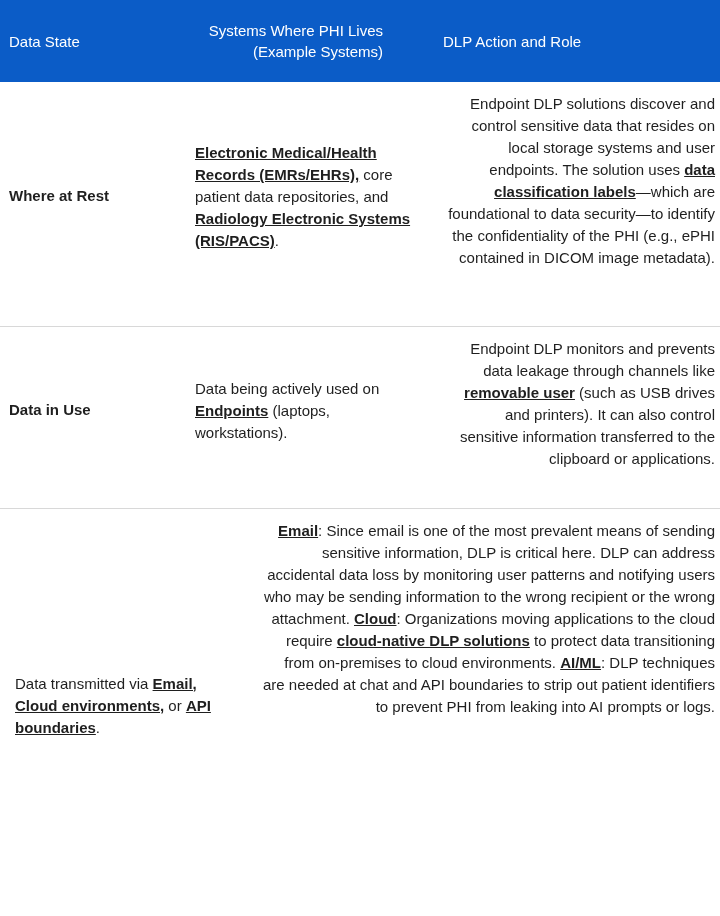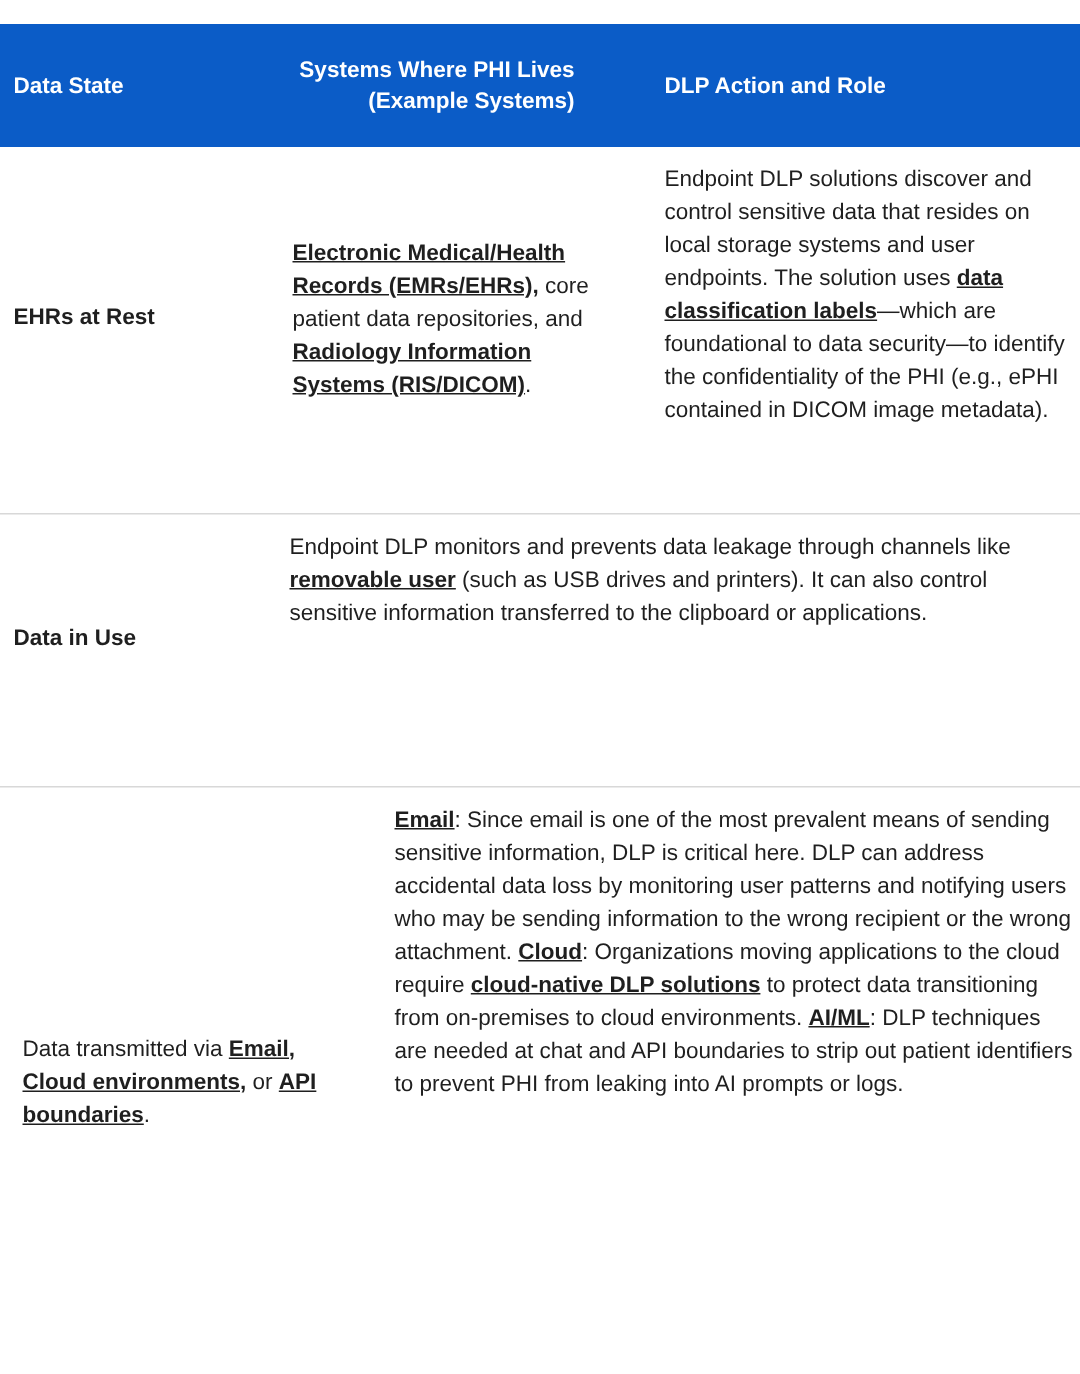"Data State" .thead { font-weight: bold -> normal; margin-top: 16px -> none }
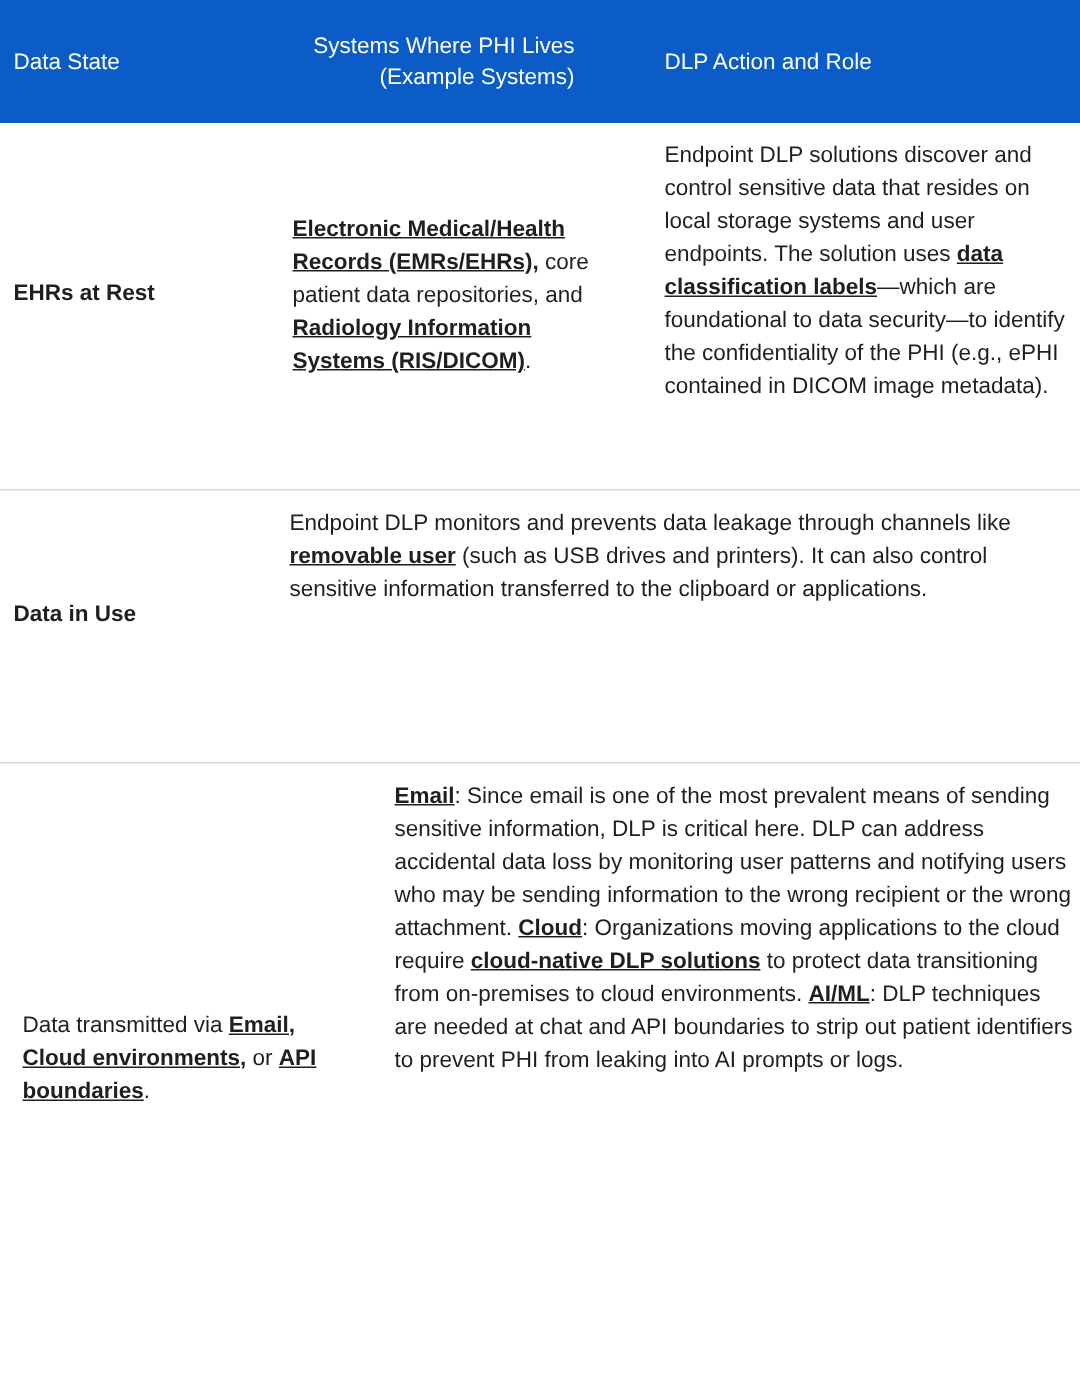"Endpoint DLP solutions discover and" .td-action { text-align: none -> right }
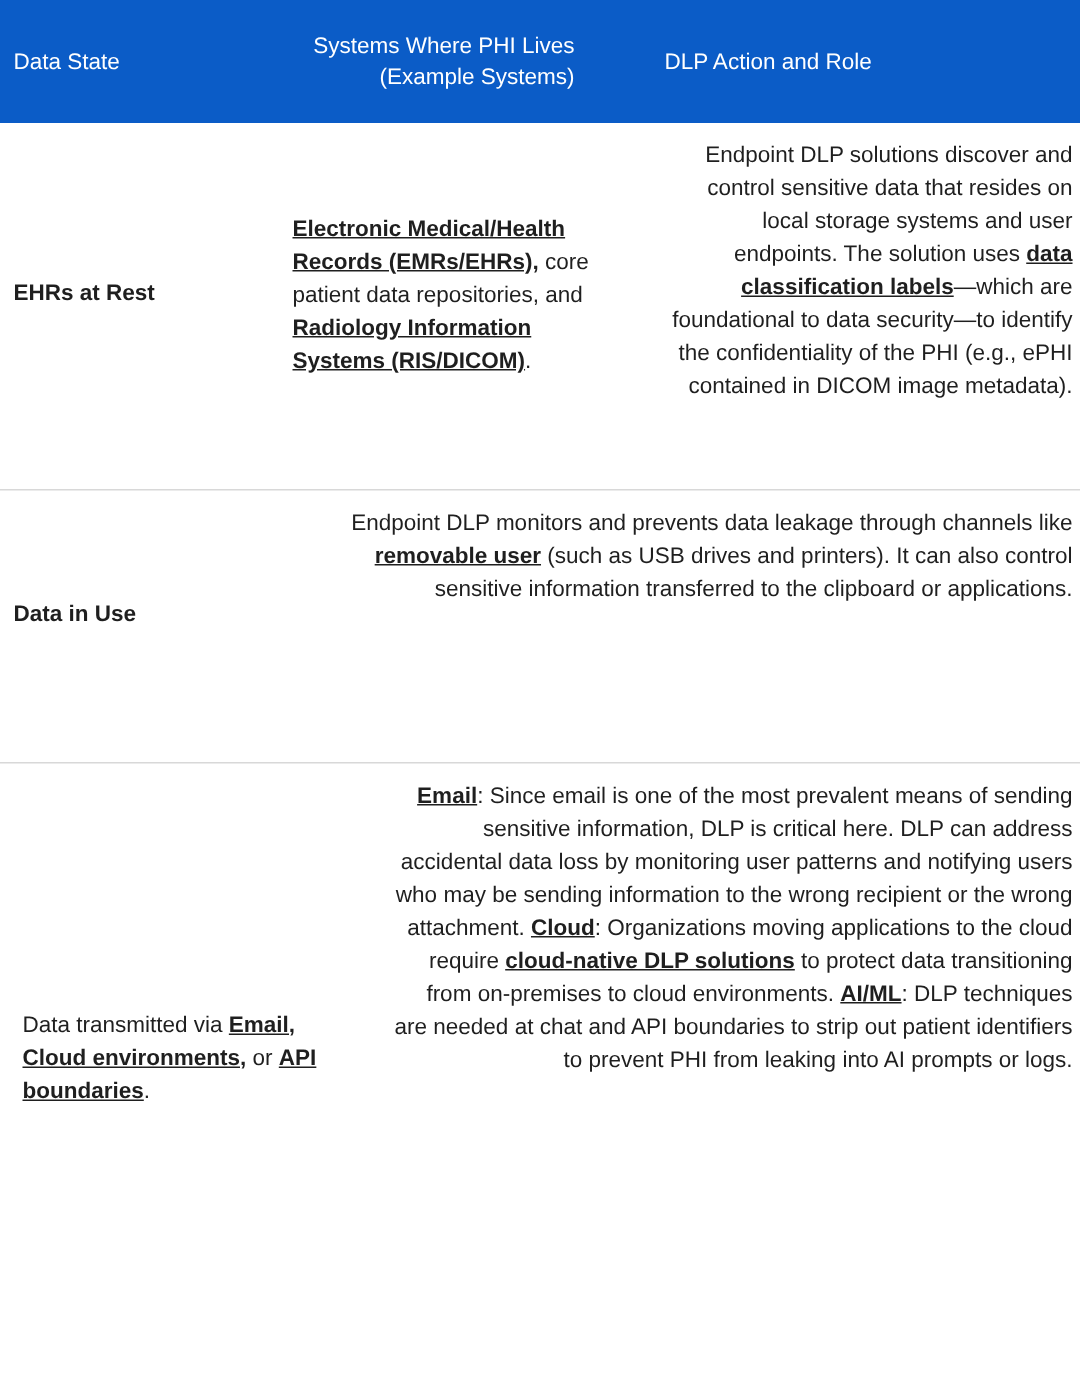"EHRs at Rest" div.td { text: EHRs -> Where }
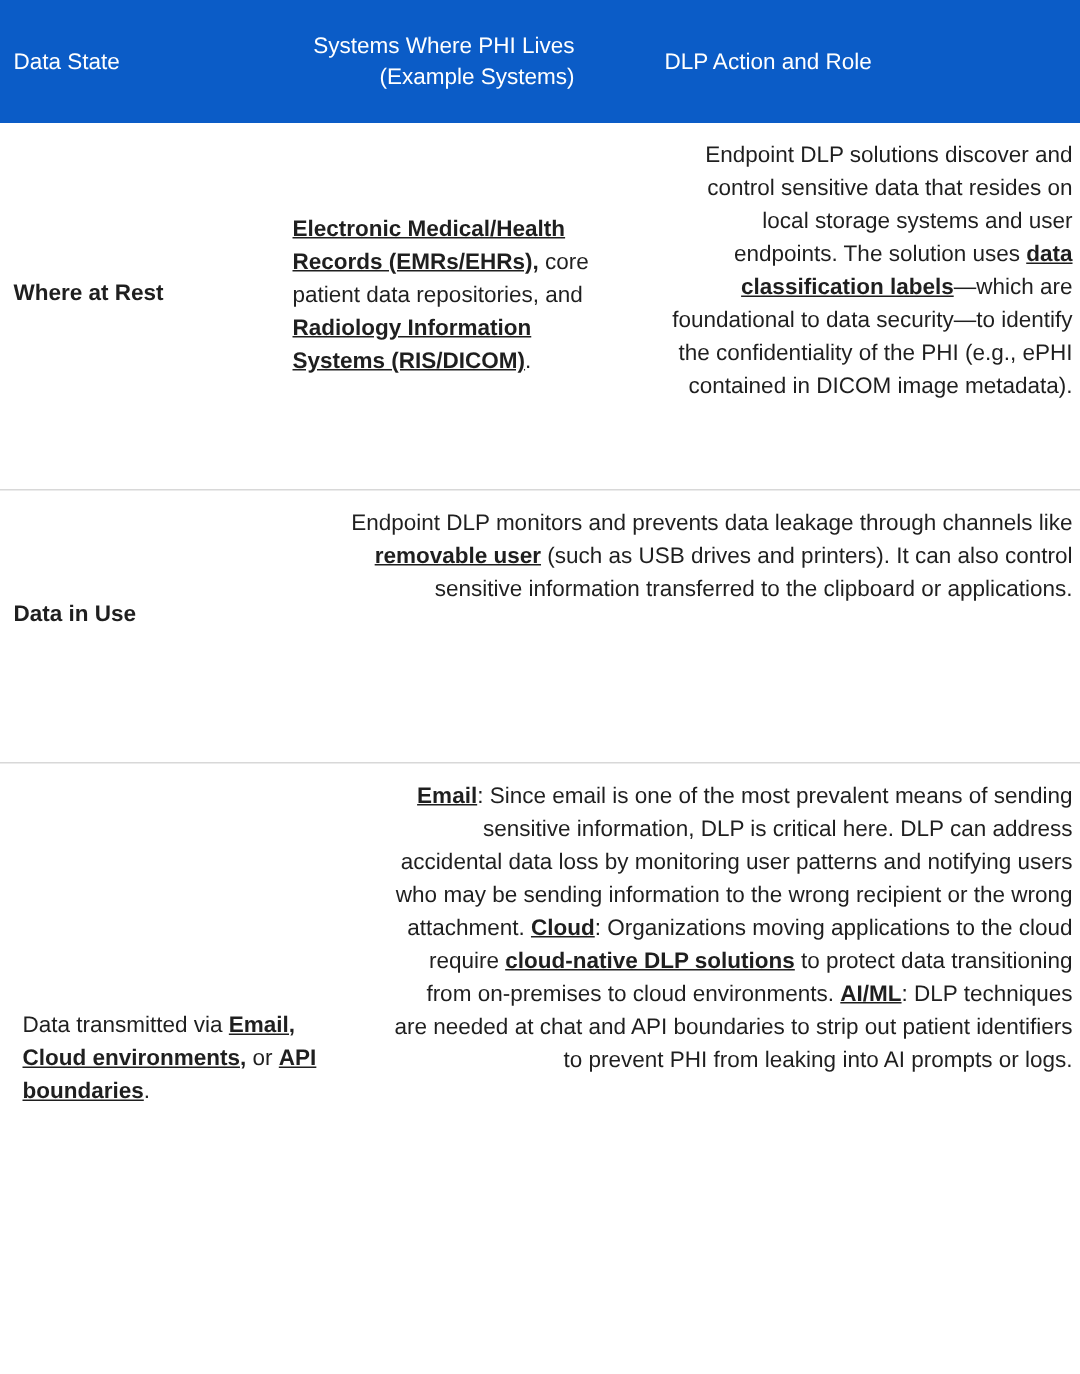"Radiology Information Systems" b { text: Information Systems (RIS/DICOM -> Electronic Systems (RIS/PACS }
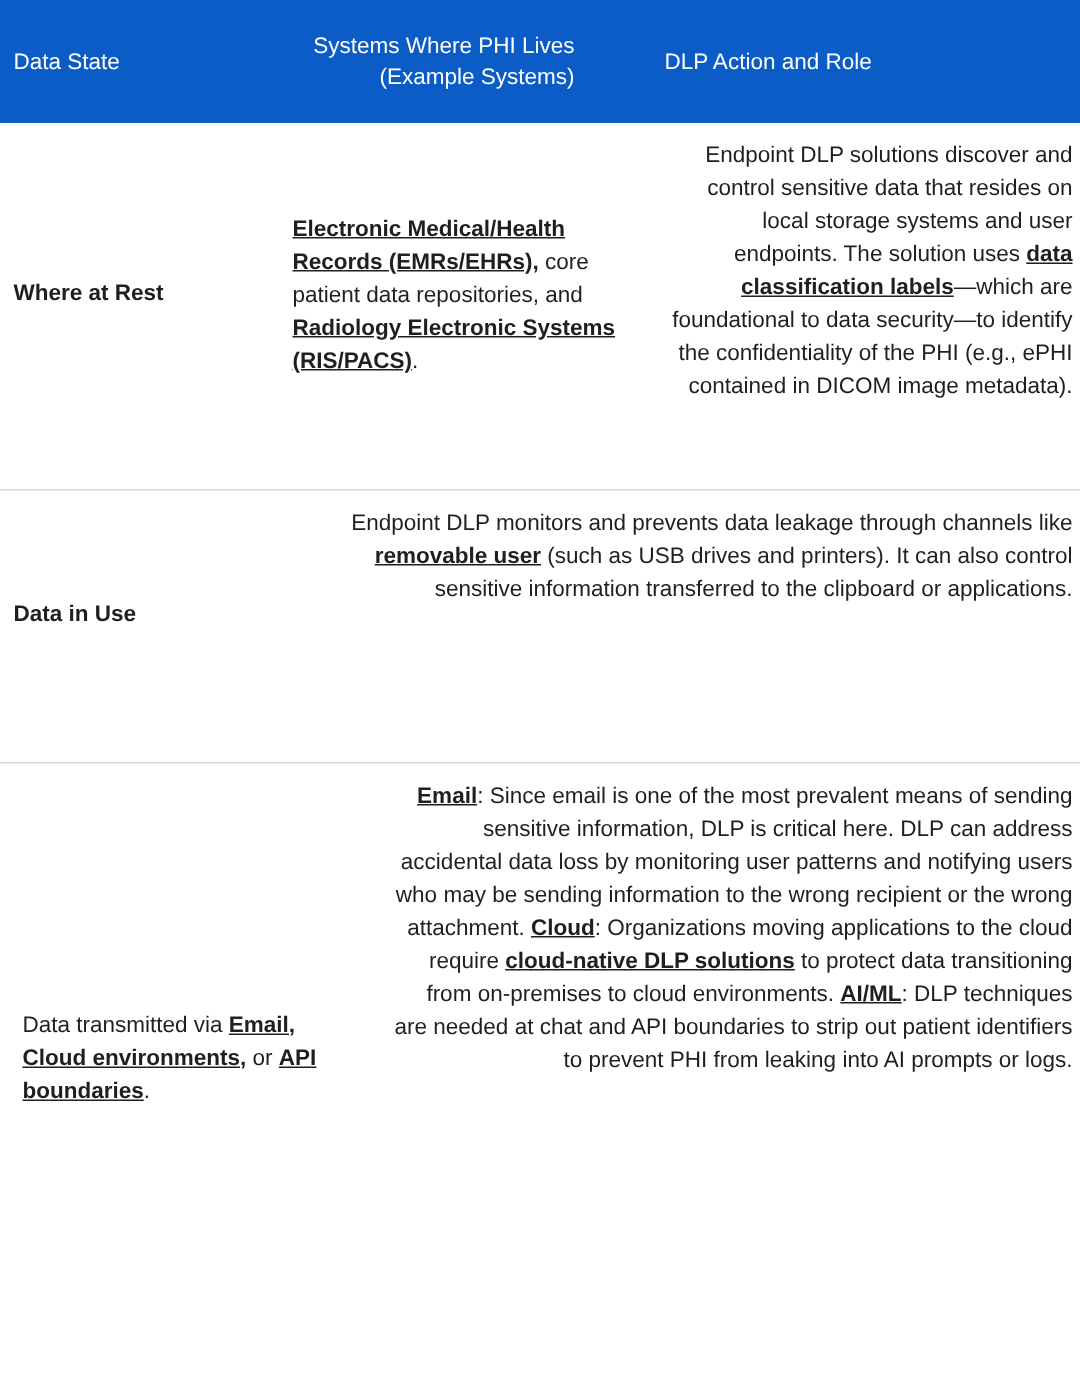"Data being actively used on" div.td { html: none -> <div> <div><span>Data being actively used on </span><b>Endpoints</b><span> (laptops, workstations).</span></div> </div> }
